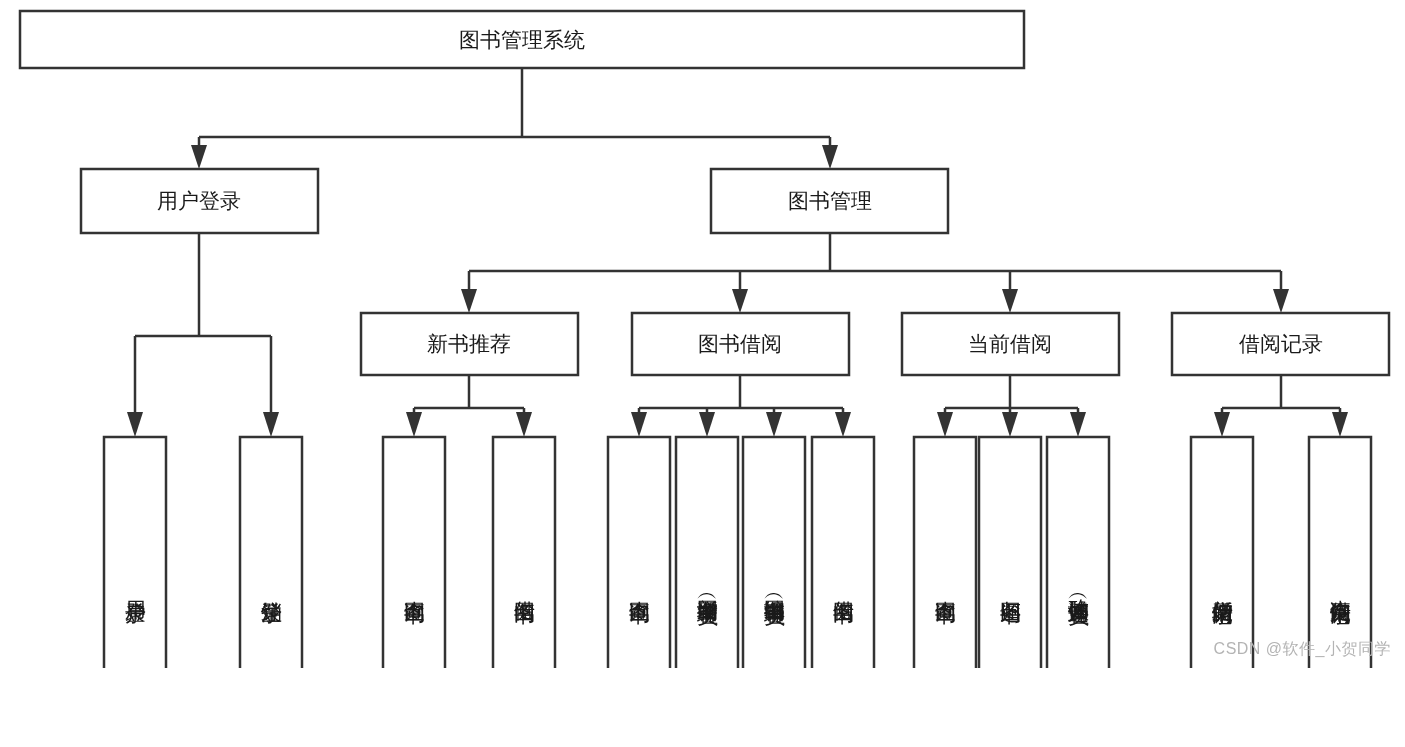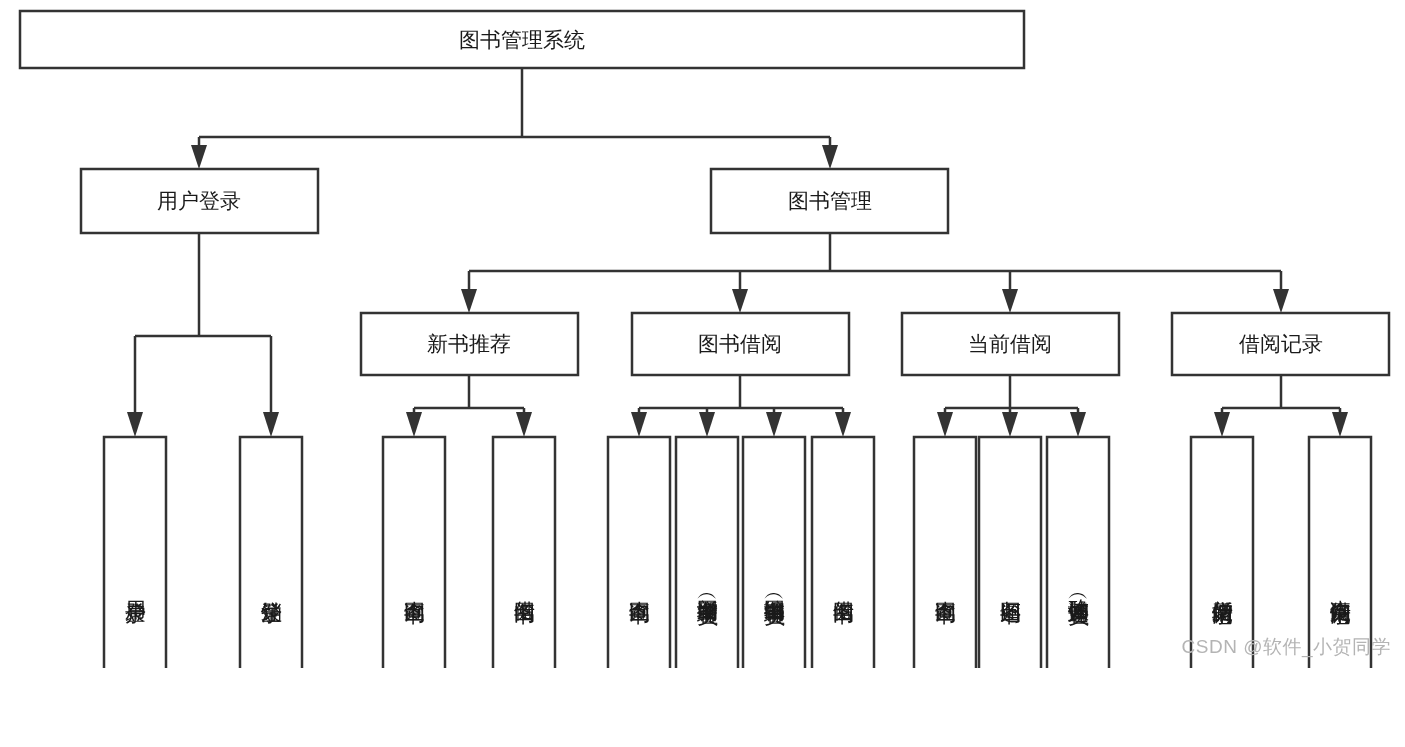"CSDN @软件_小贺同学" .watermark { font-size: 19px -> 16px }
